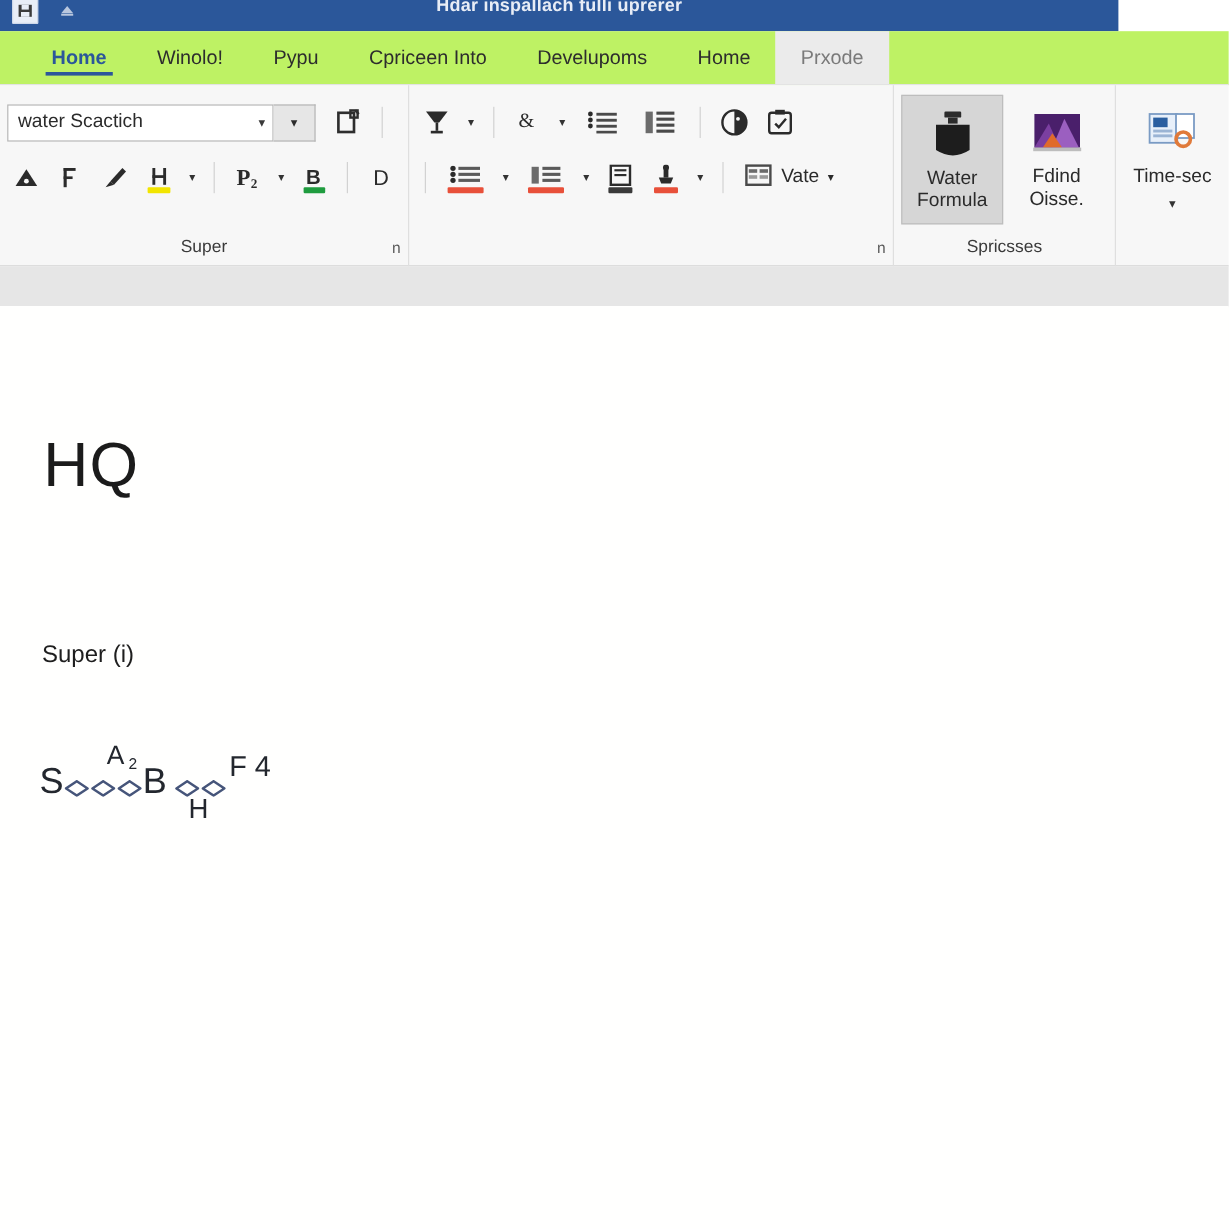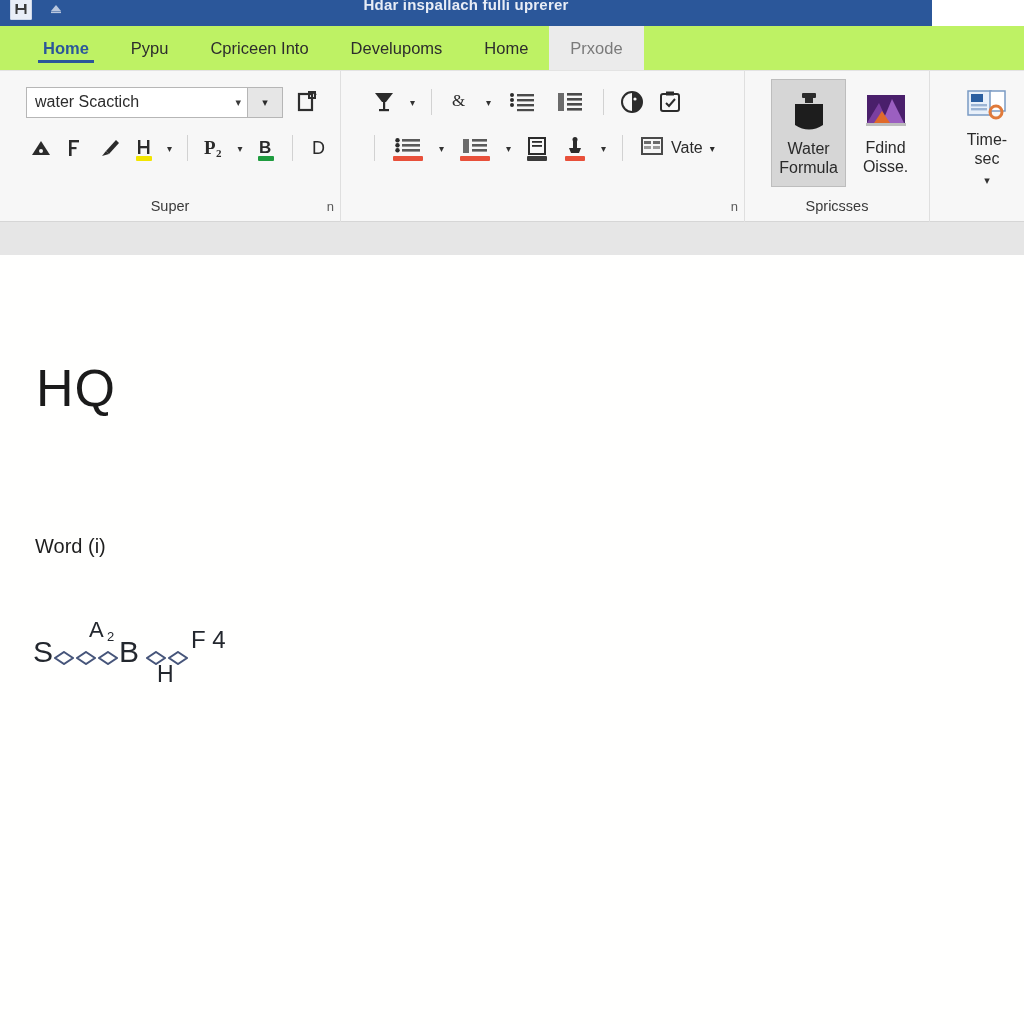"Winolo!" div.tab { html: none -> <div>Winolo!</div> }
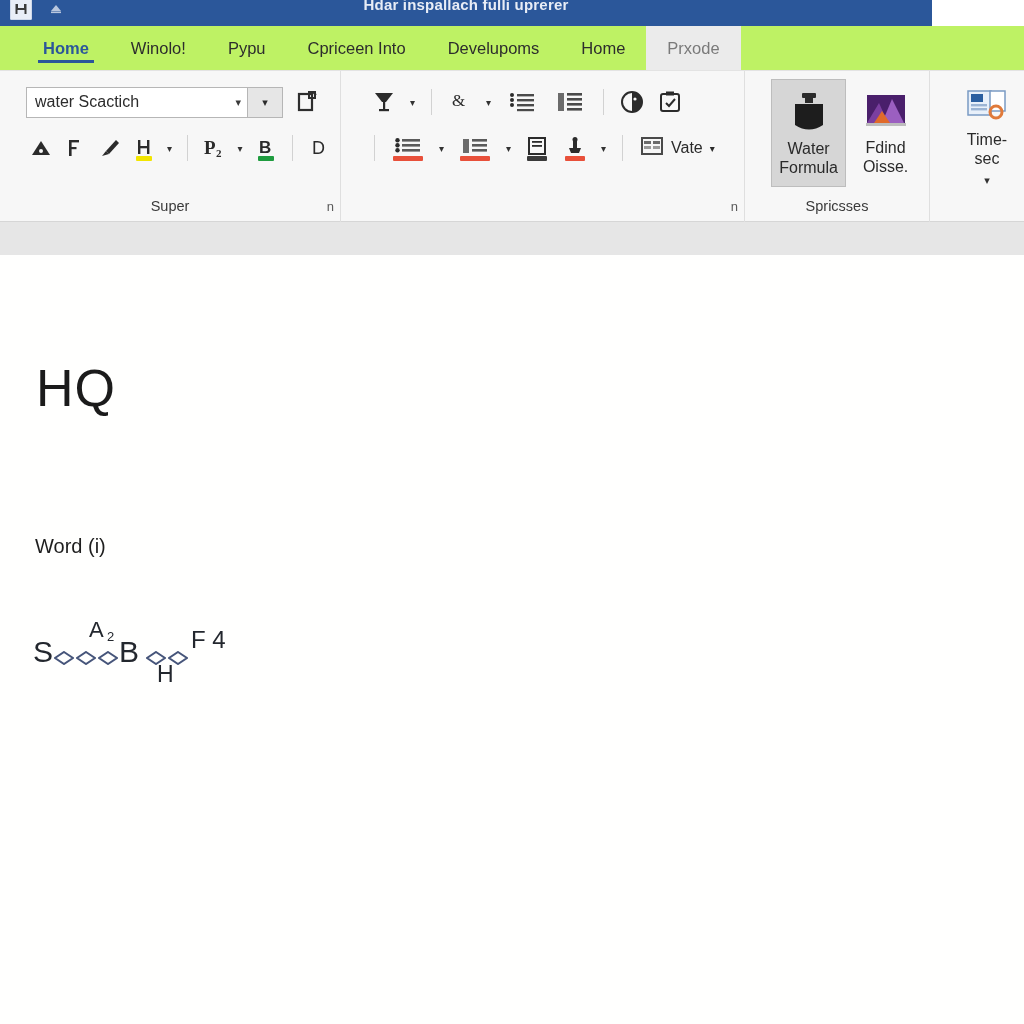"water Scactich" .rrow { margin-left: 20px -> none }
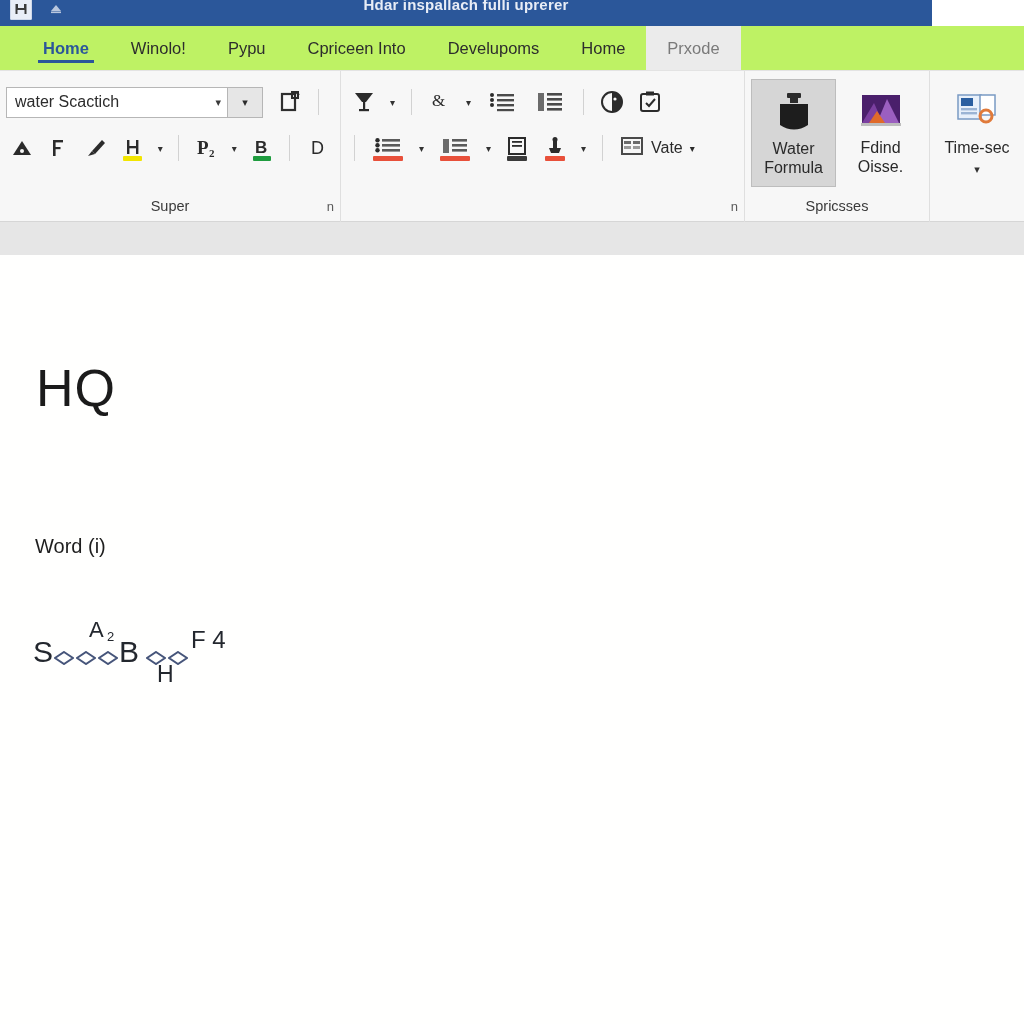"Word (i)" div.doc-para { text: Word -> Super }
